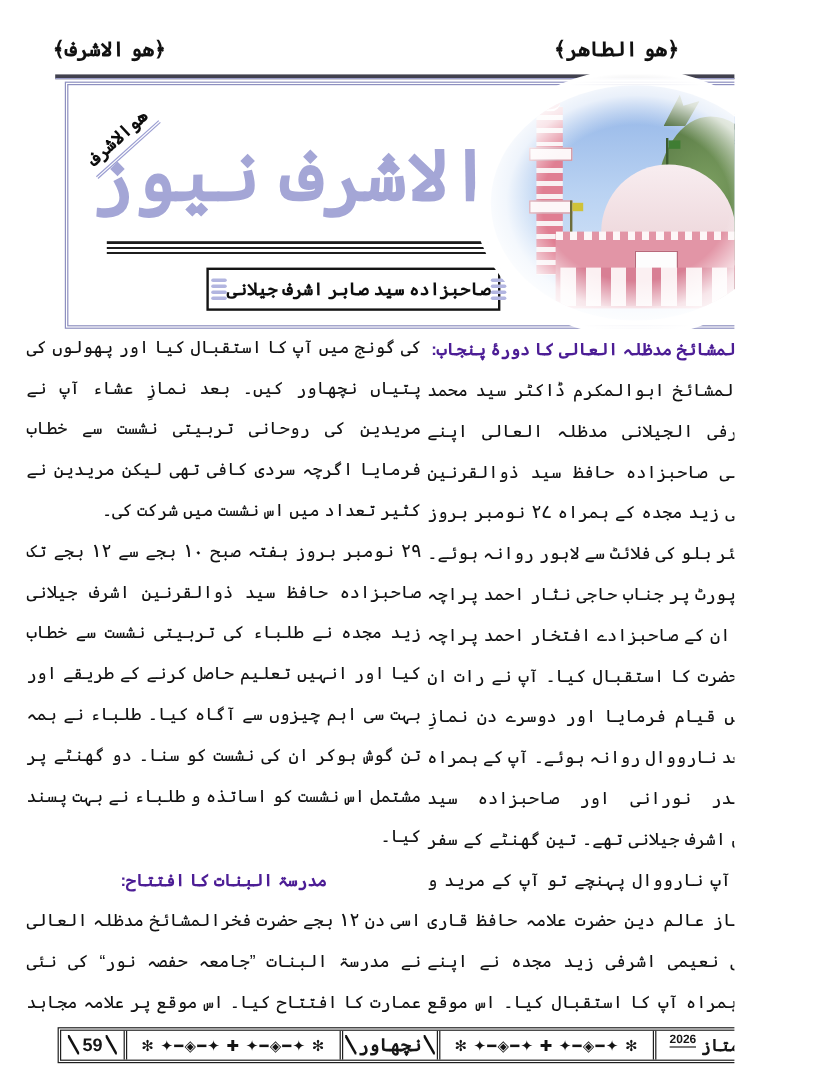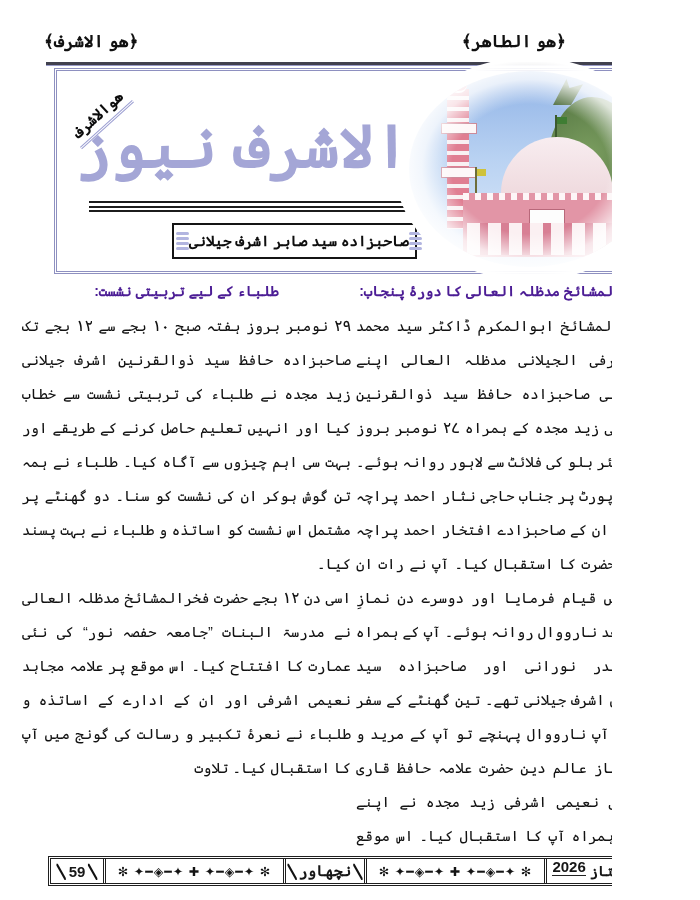"کی گونج میں آپ کا" p { html: none -> <p>کی گونج میں آپ کا استقبال کیا اور پھولوں کی پتیاں نچھاور کیں۔ بعد نمازِ عشاء آپ نے مریدین کی روحانی تربیتی نشست سے خطاب فرمایا اگرچہ سردی کافی تھی لیکن مریدین نے کثیر تعداد میں اس نشست میں شرکت کی۔</p> }
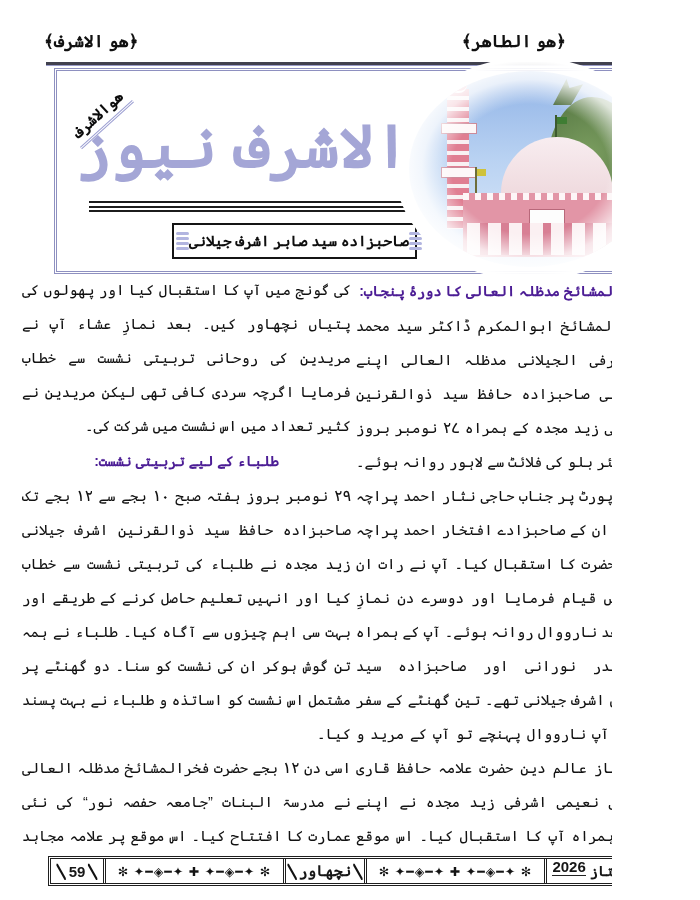"طلباء کے لیے تربیتی نشست:" h3 { html: <h3>طلباء کے لیے تربیتی نشست:</h3> -> none }
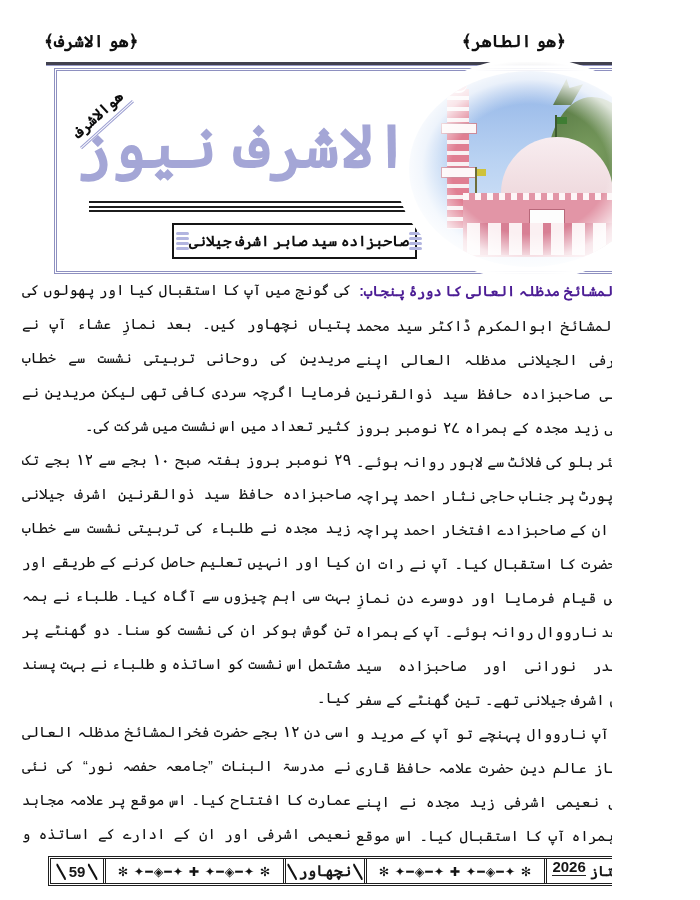"مدرسۃ البنات کا افتتاح:" h3 { html: none -> <h3>مدرسۃ البنات کا افتتاح:</h3> }
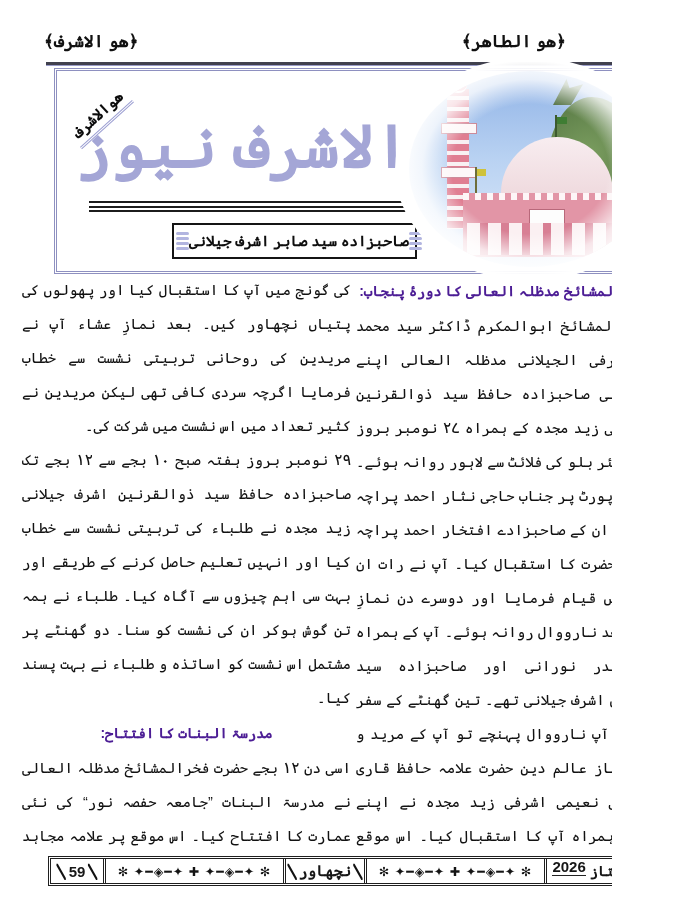"2026" .year { font-size: 15px -> 10px }
